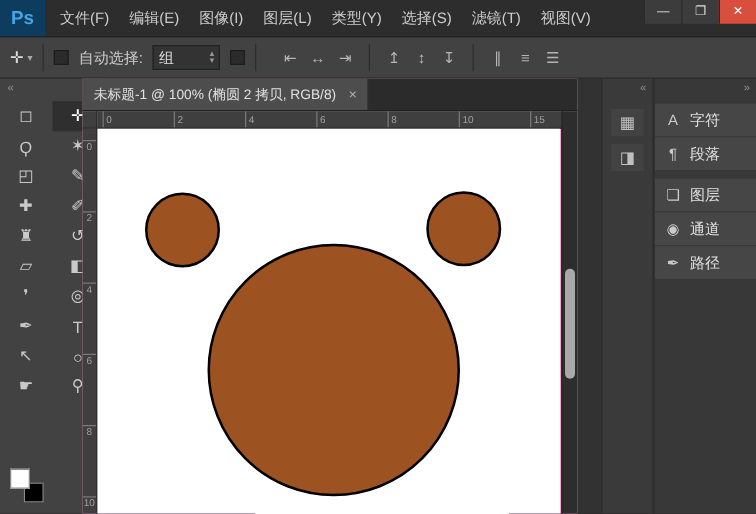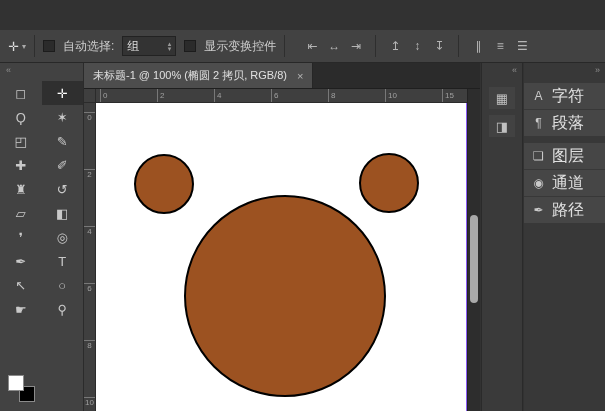"Ps" div.titlebar { html: none -> <div> <div>Ps</div> <div> <div>文件(F)</div> <div>编辑(E)</div> <div>图像(I)</div> <div>图层(L)</div> <div>类型(Y)</div> <div>选择(S)</div> <div>滤镜(T)</div> <div>视图(V)</div> </div> <div> <div>—</div> <div>❐</div> <div>✕</div> </div> </div> }
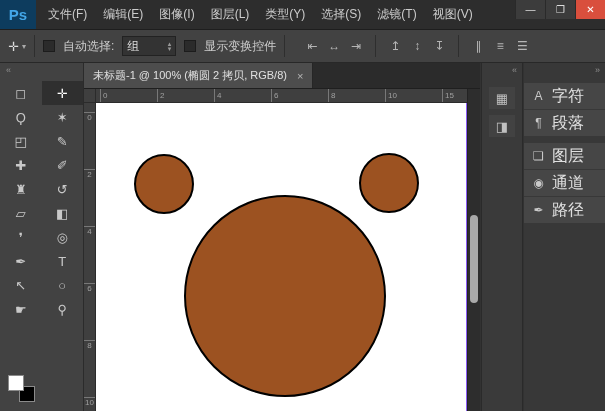"显示变换控件" span.opt-label { html: <span>显示变换控件</span> -> none }
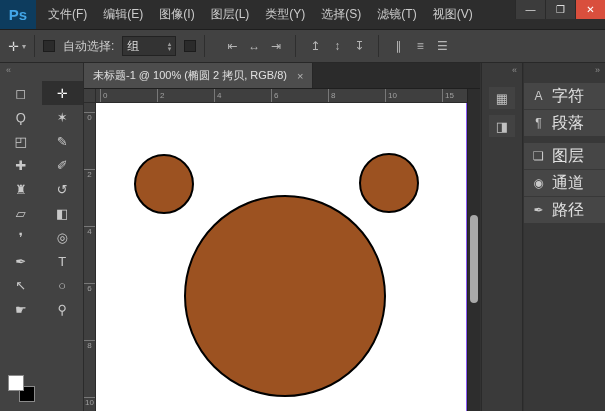"未标题-1 @ 100% (椭圆 2" .doc-area { background: #8b5cf6 -> #f9a8d4; left: 84px -> 66px }
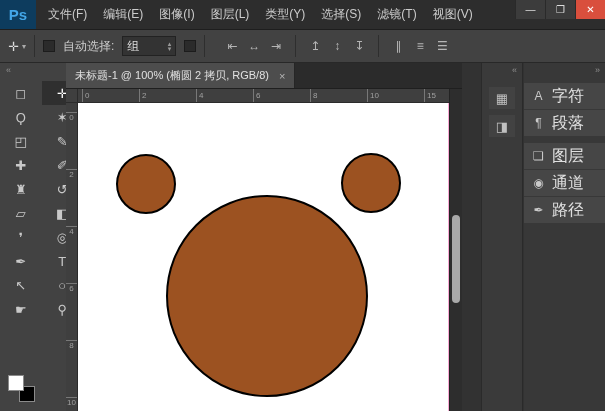"字符" .panel-label { font-size: 16px -> 12px }
